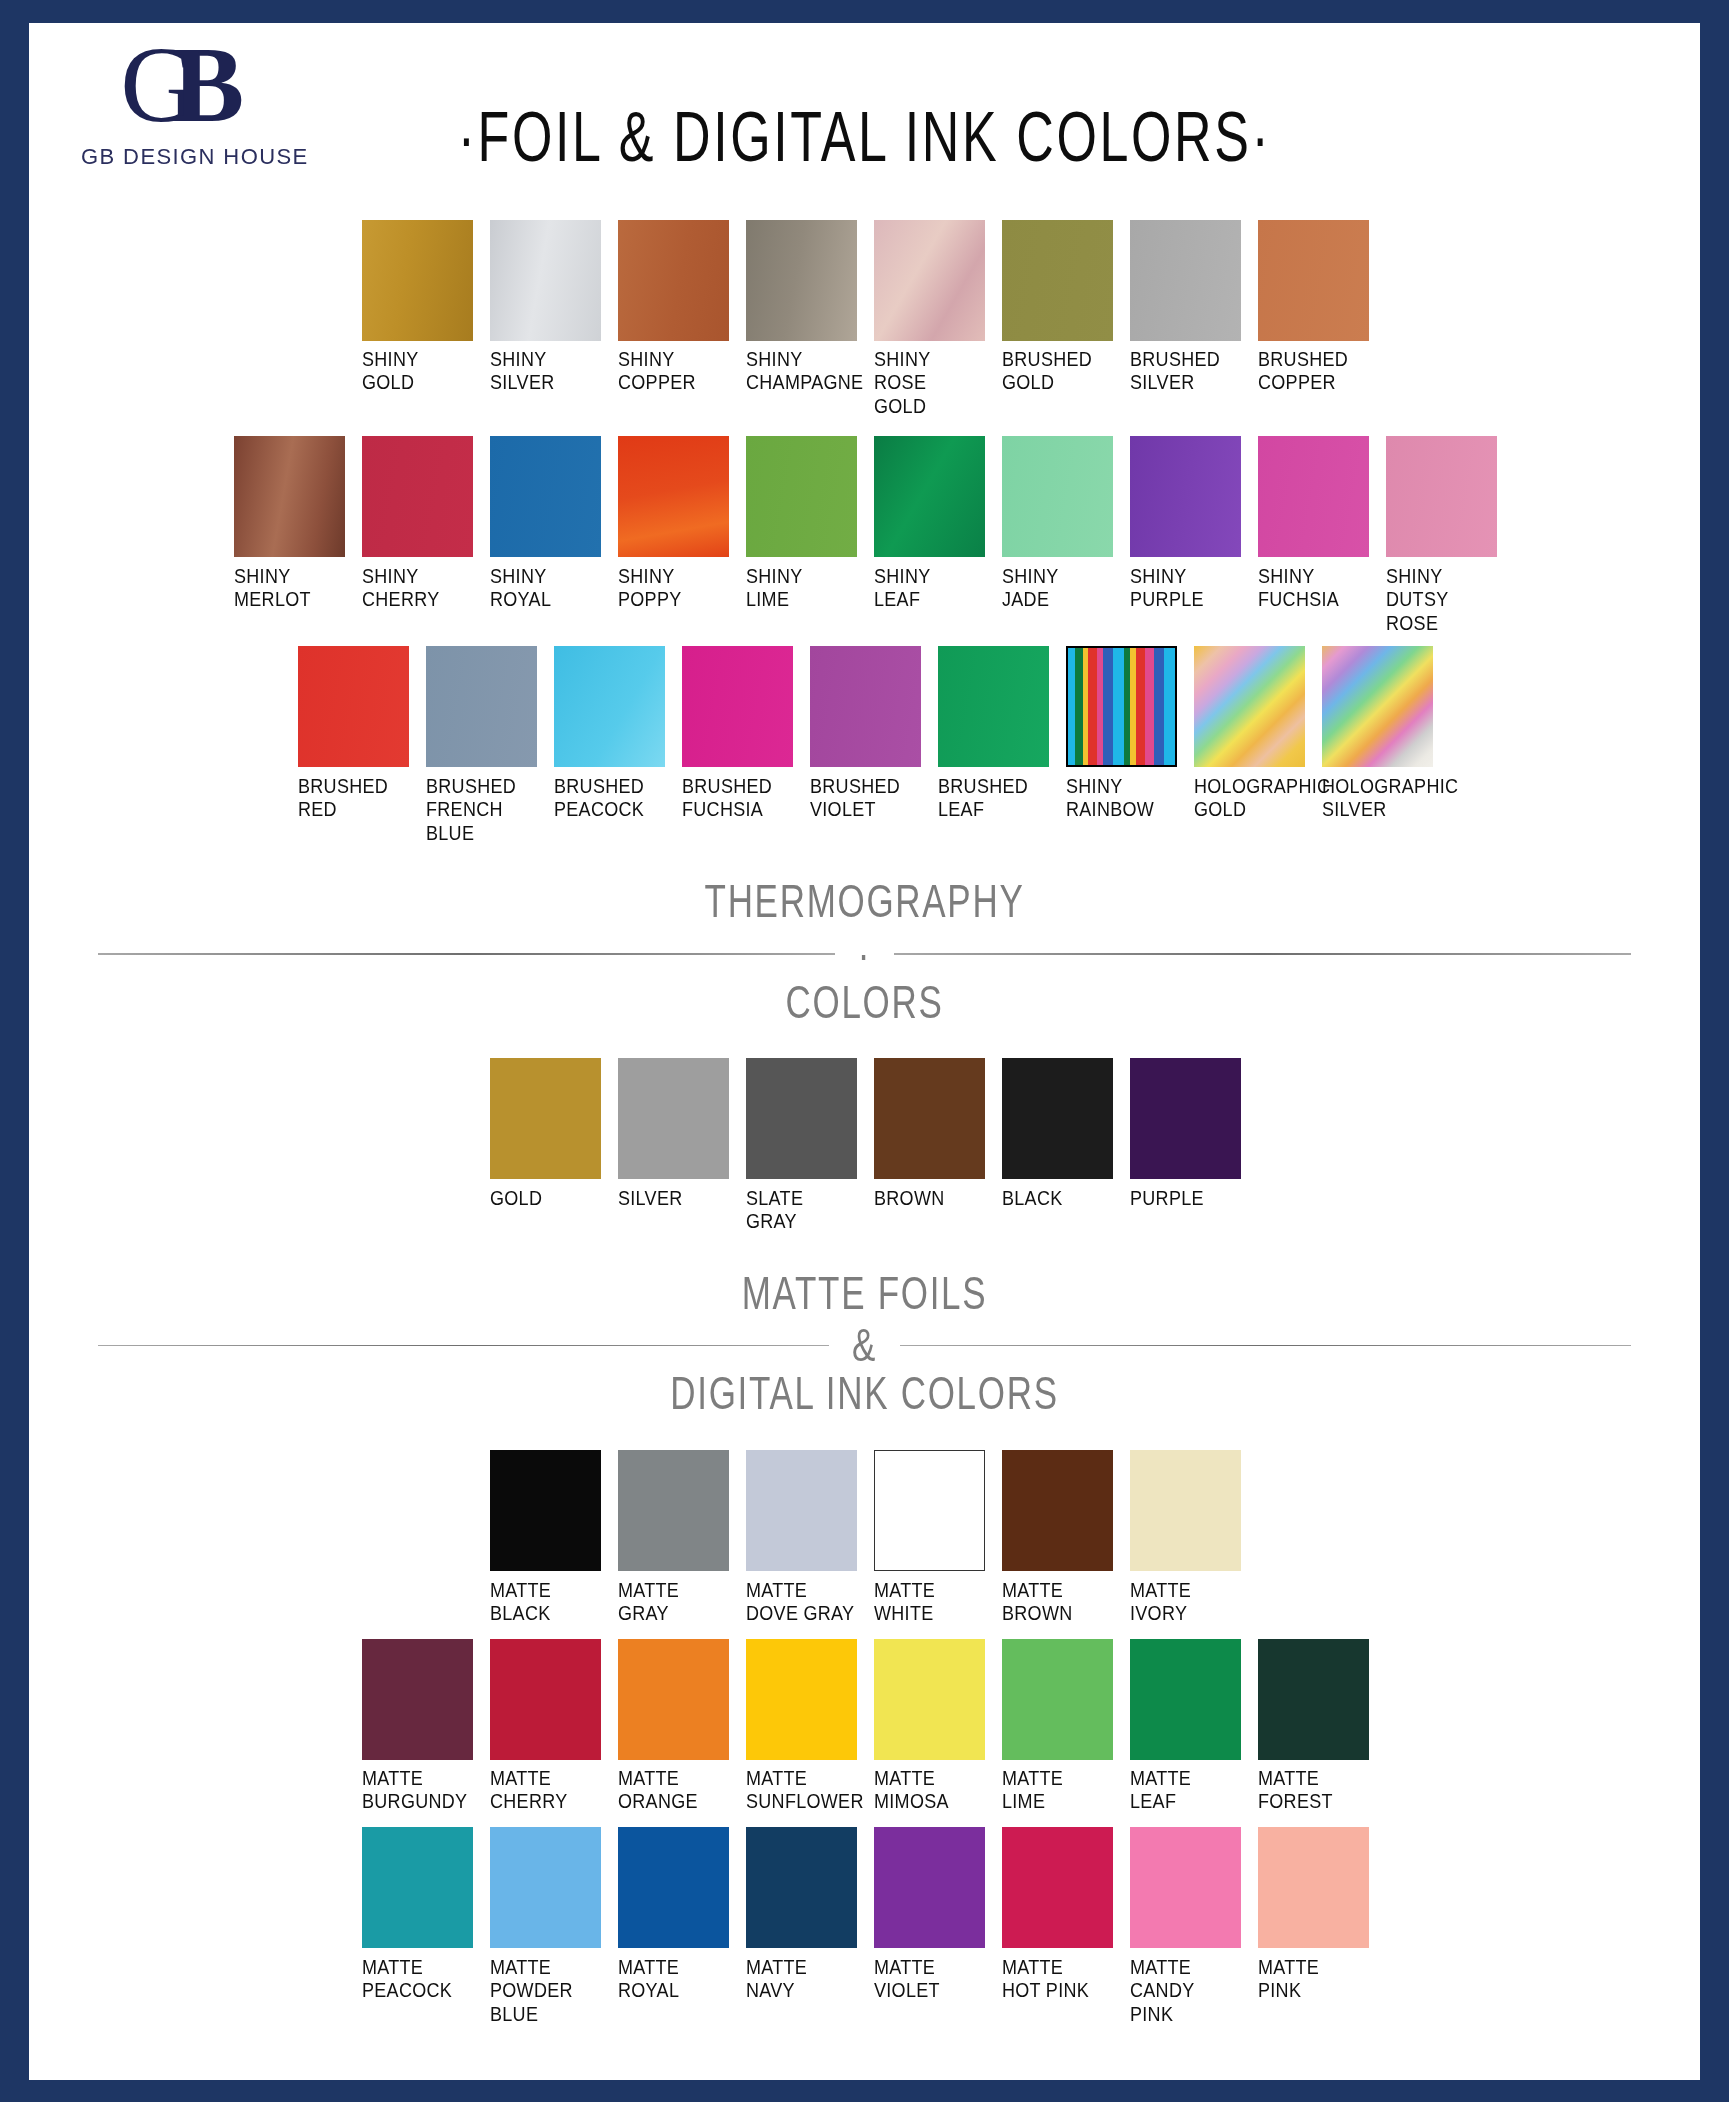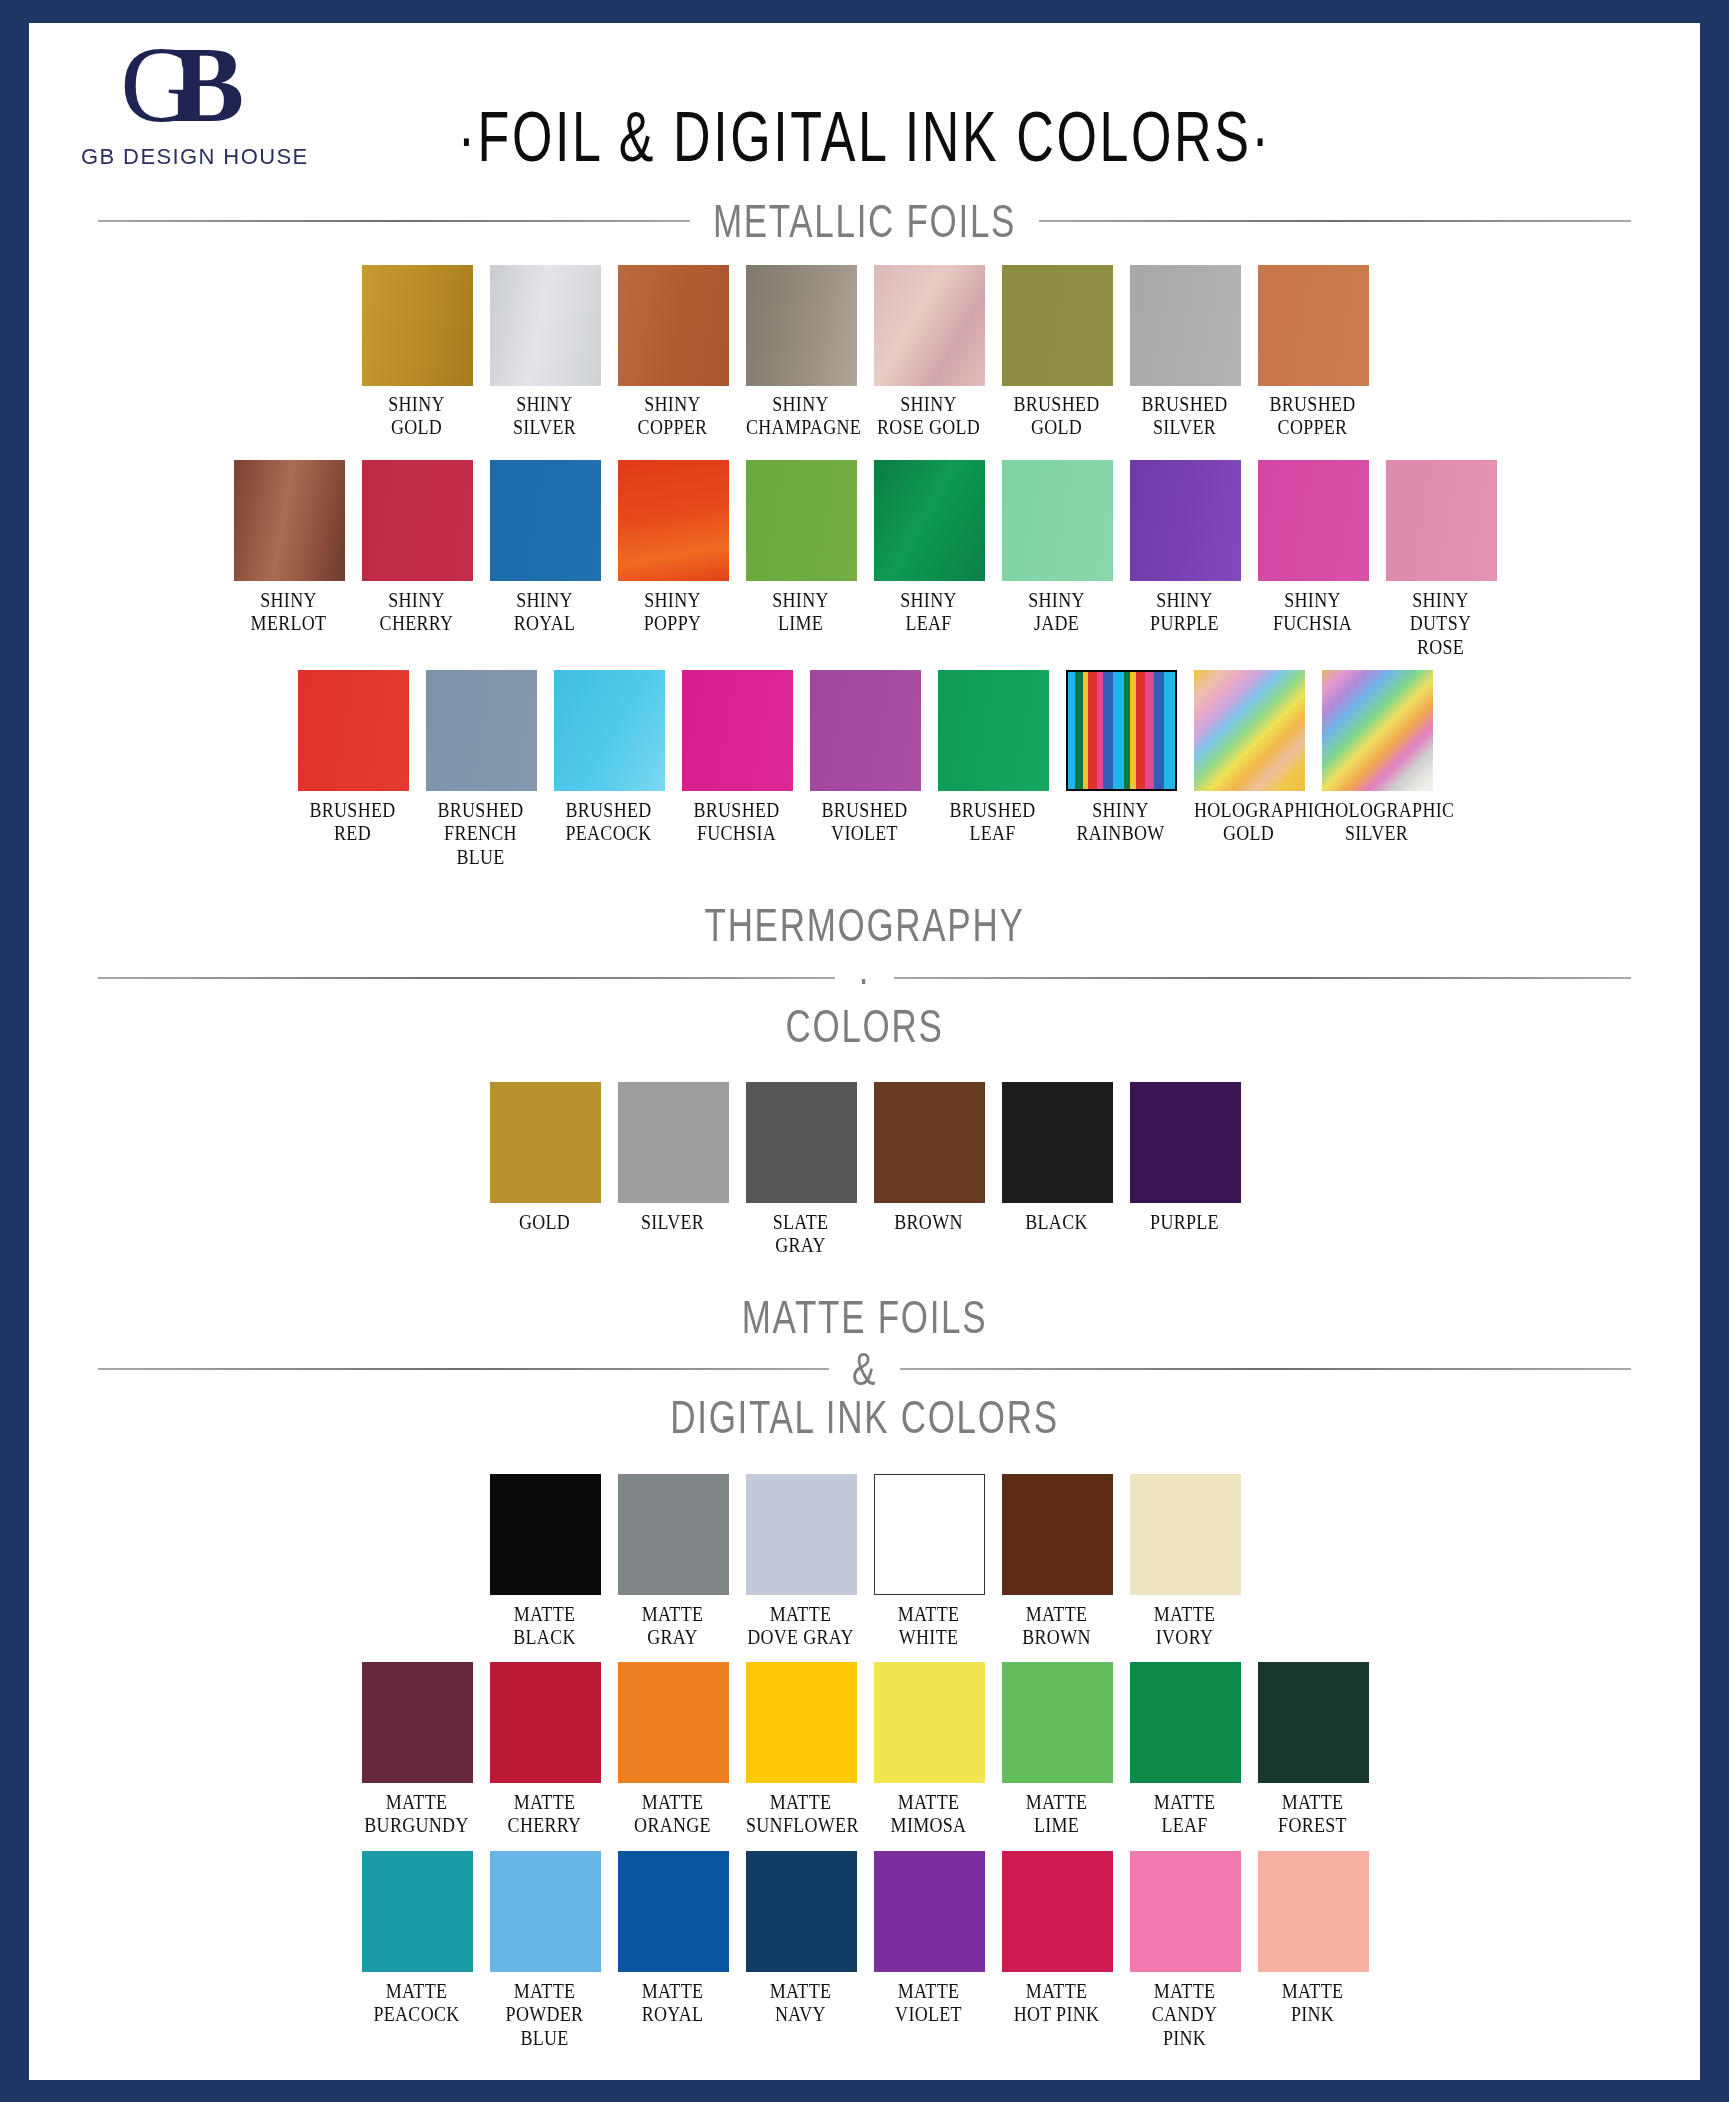"METALLIC FOILS" div.section-head { html: <div> <div></div> <div>METALLIC FOILS</div> <div></div> </div> -> none }
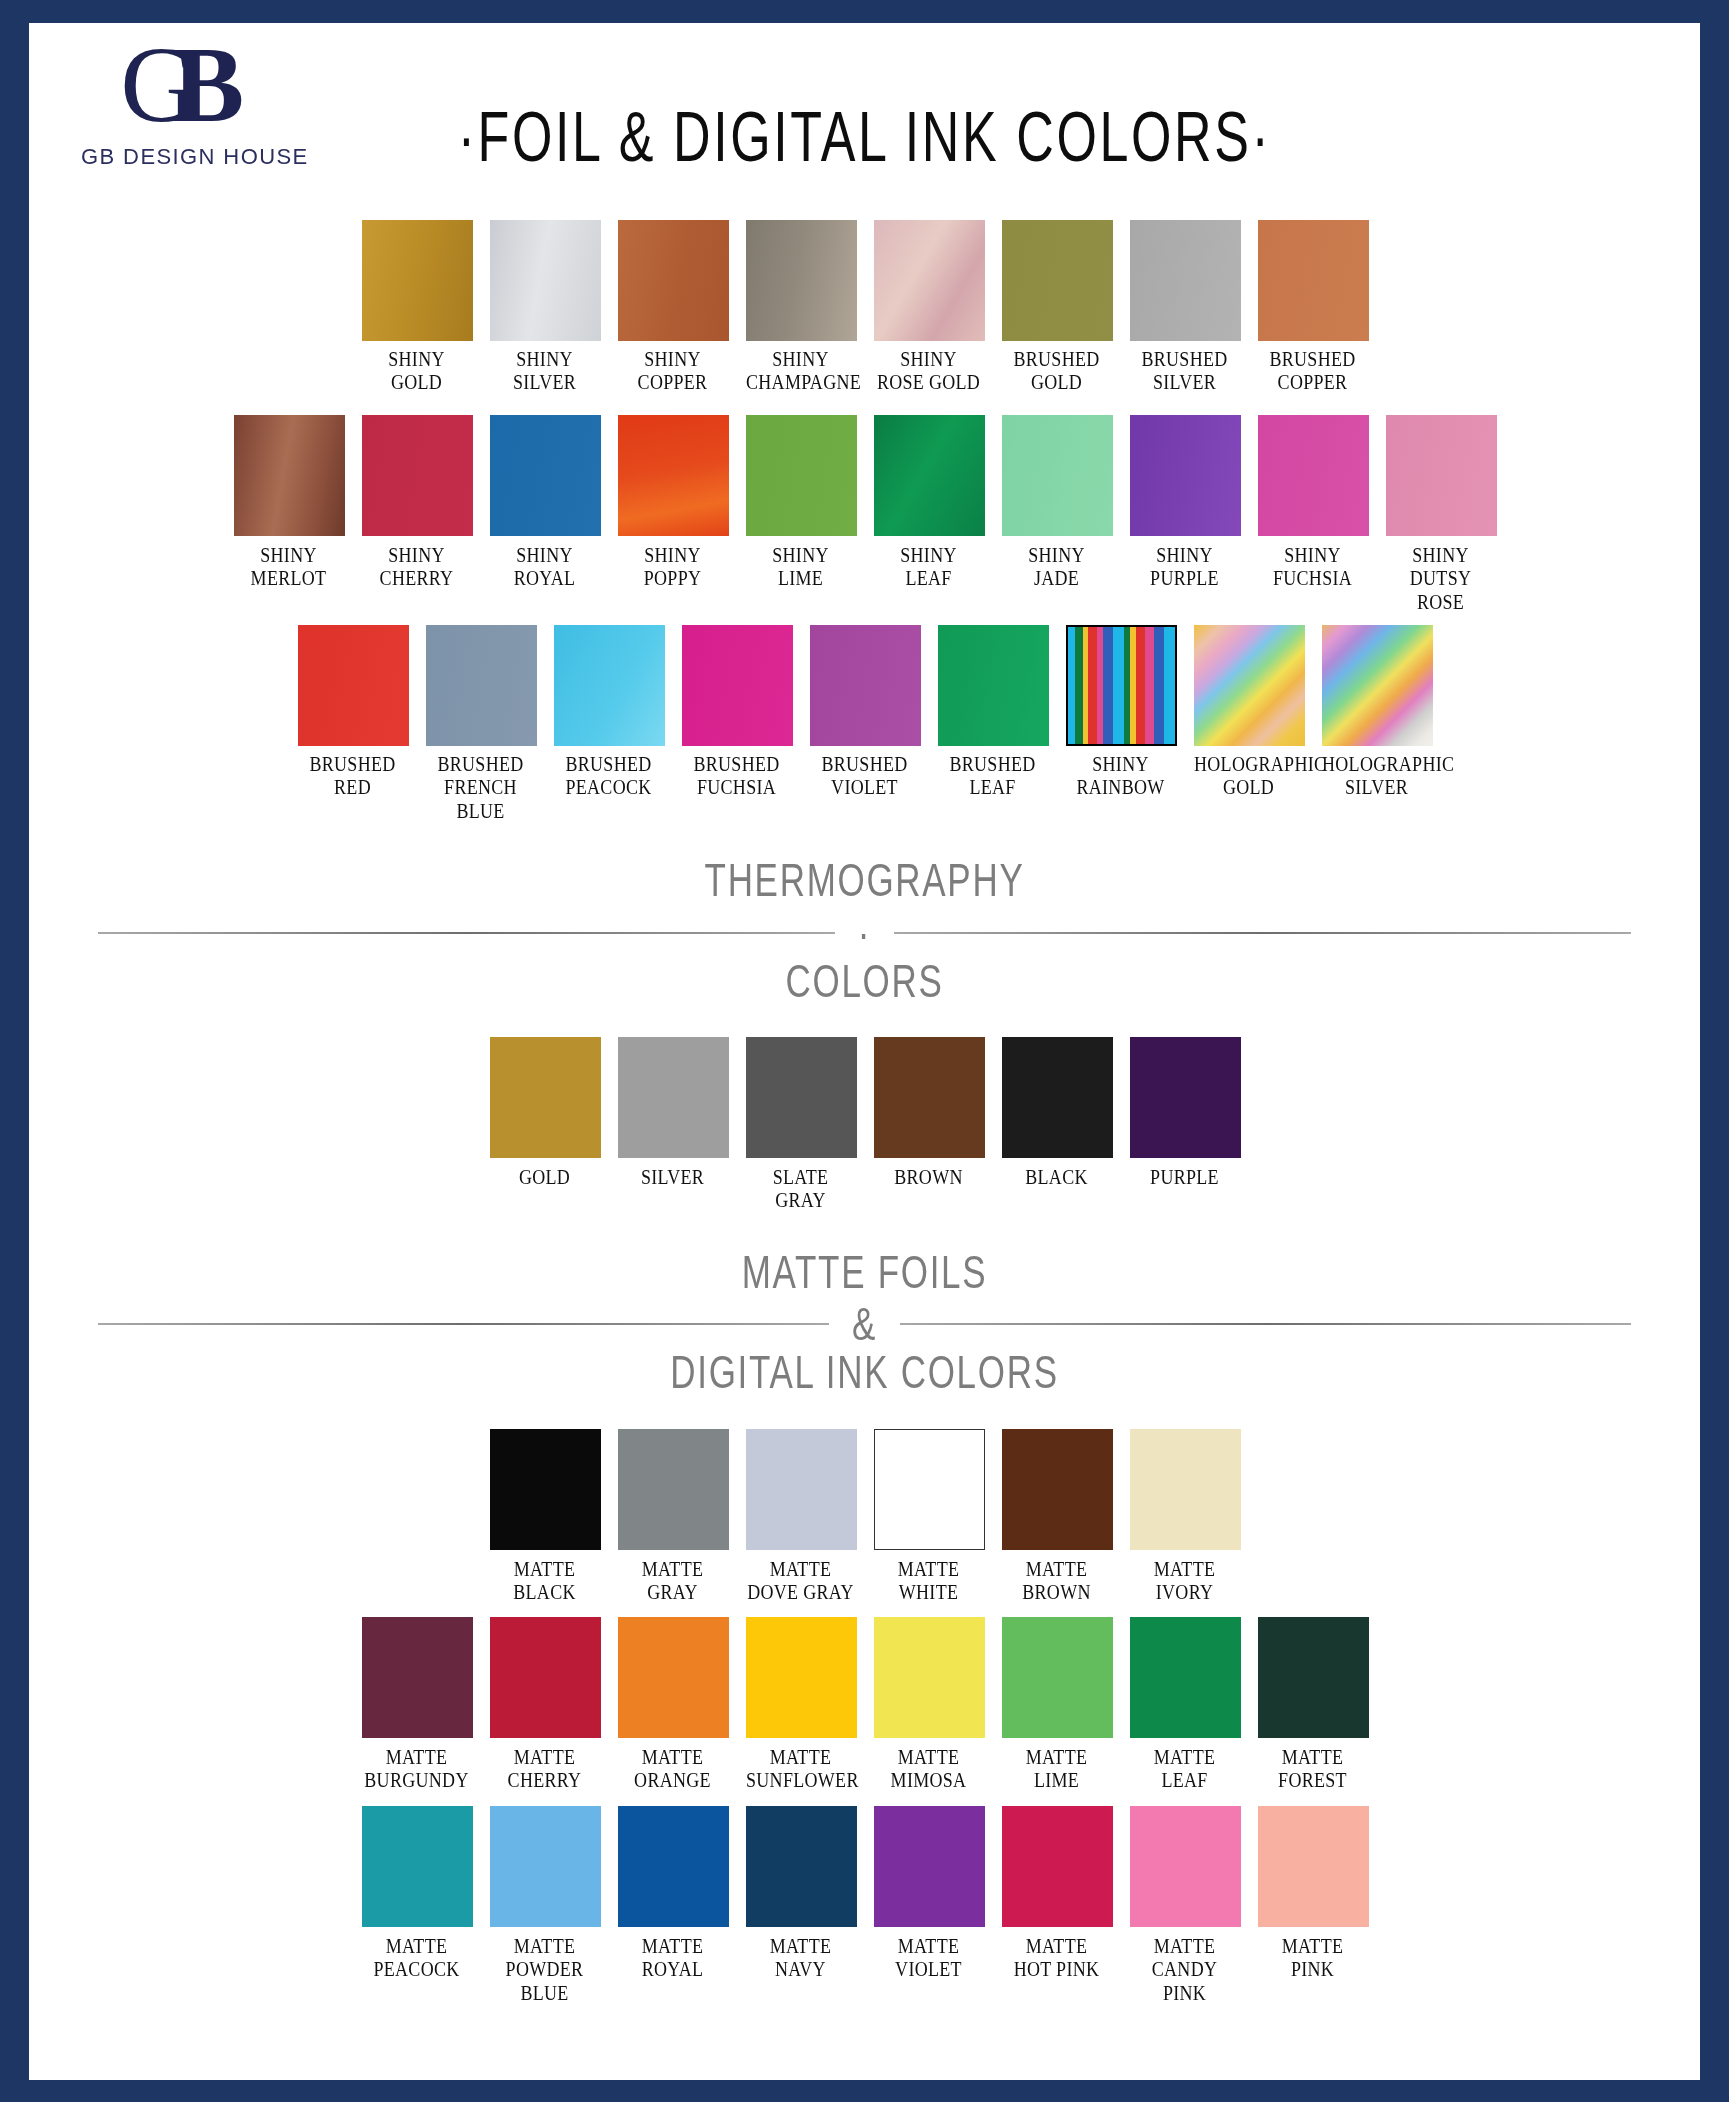"SHINY" .swatch { font-family: Liberation Serif, serif -> none; text-align: center -> none }
